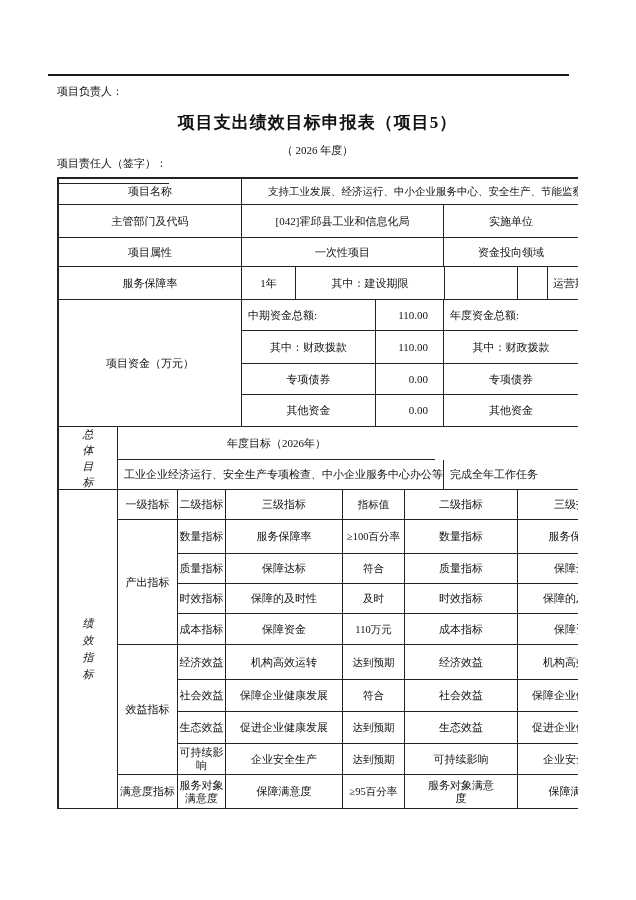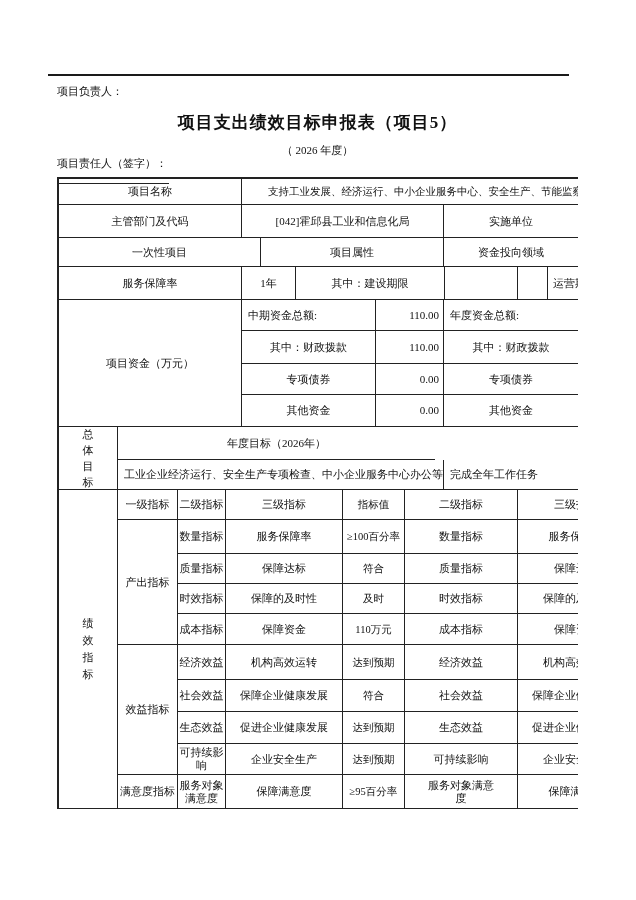"一次性项目" div.cell { order: before "项目属性" -> after "项目属性" }
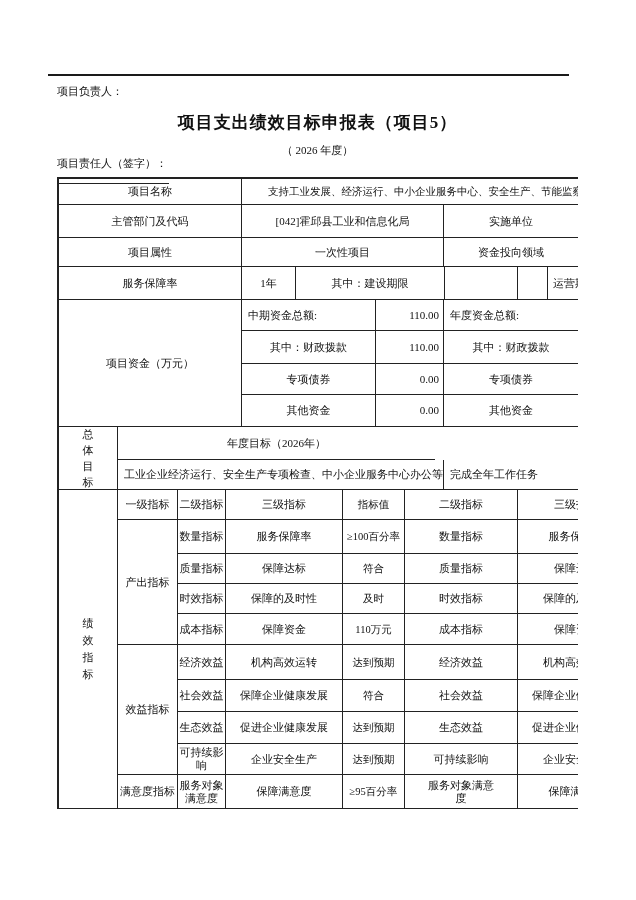"110.00" .padr { padding-right: 4px -> 15px }
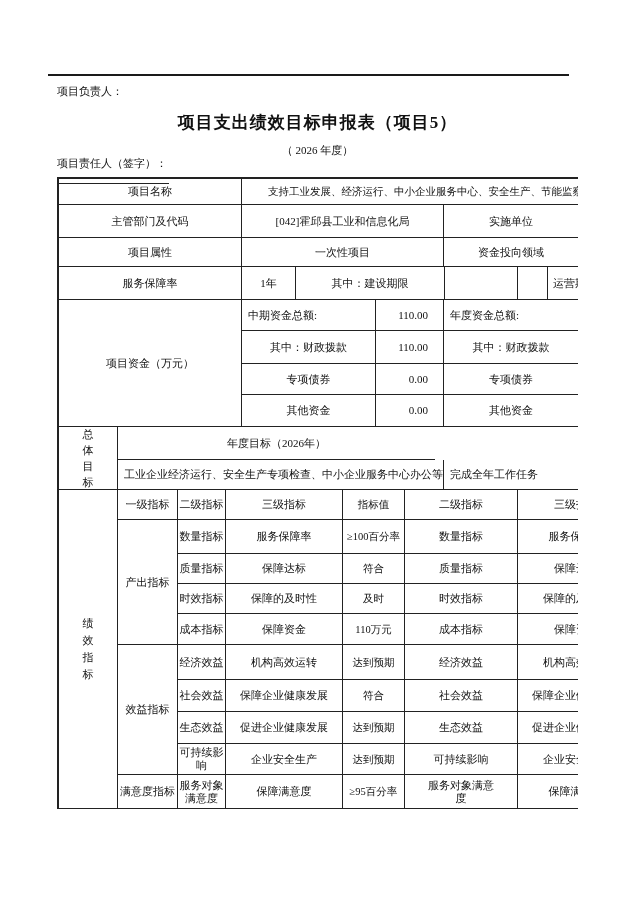"总体目标" .vcell div { font-style: none -> italic }
